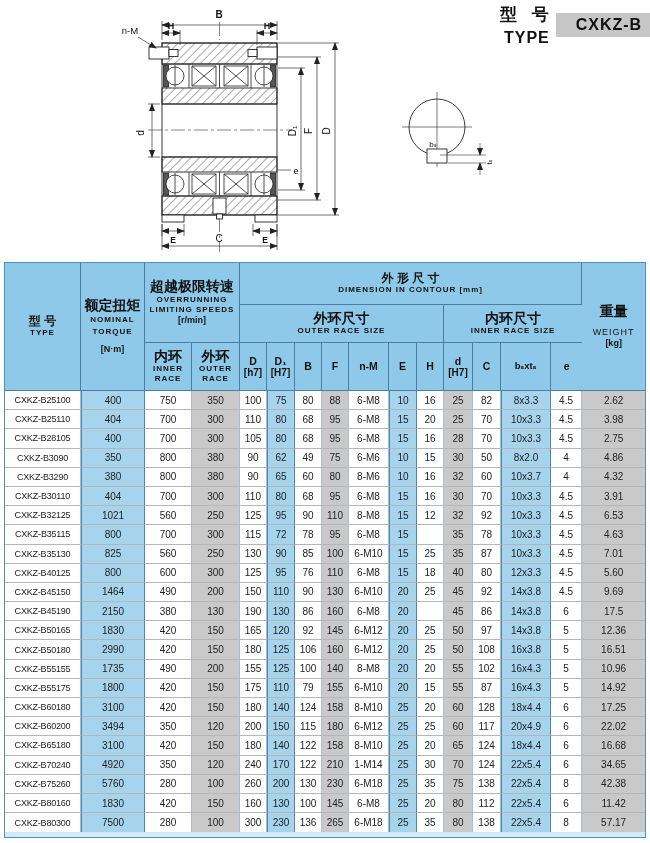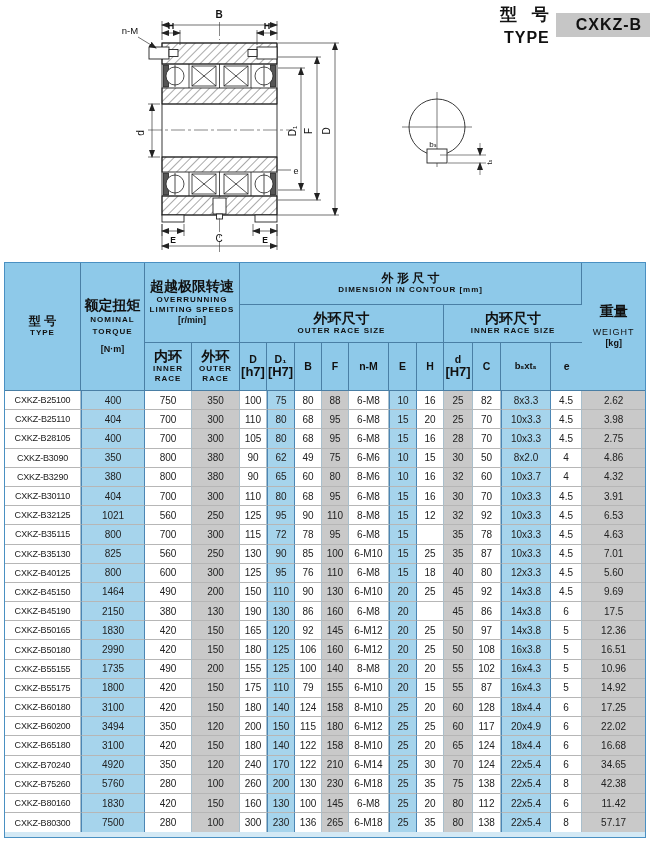"[h7]" .h-sub { font-size: 13px -> 10px }
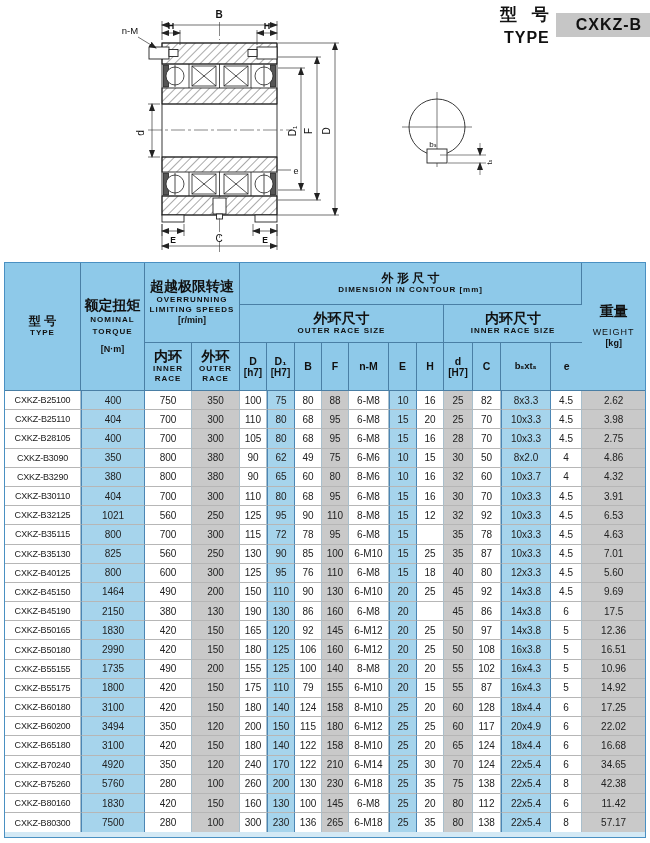"6-M14" td { text: 6-M14 -> 1-M14 }
